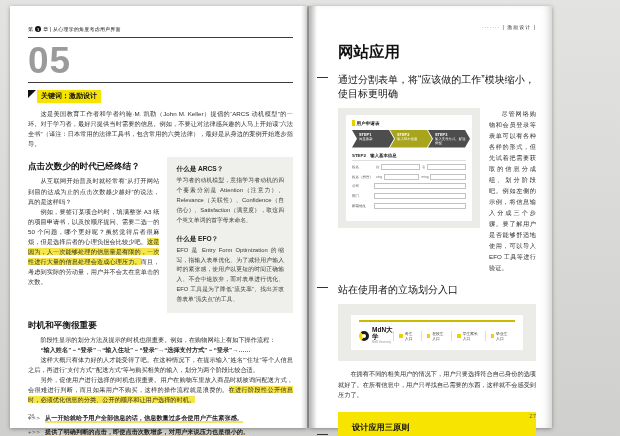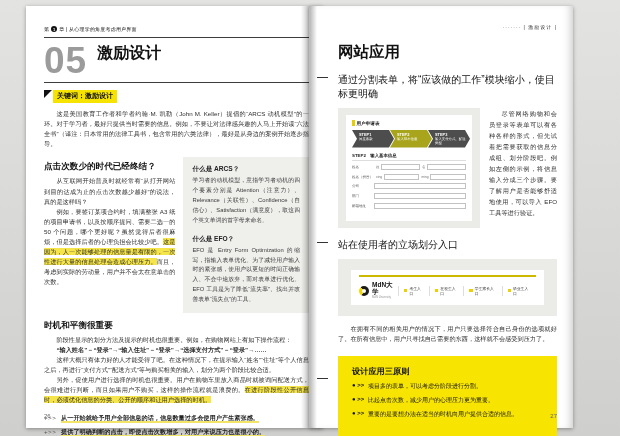"05" .page.left { left: 26px -> 10px }
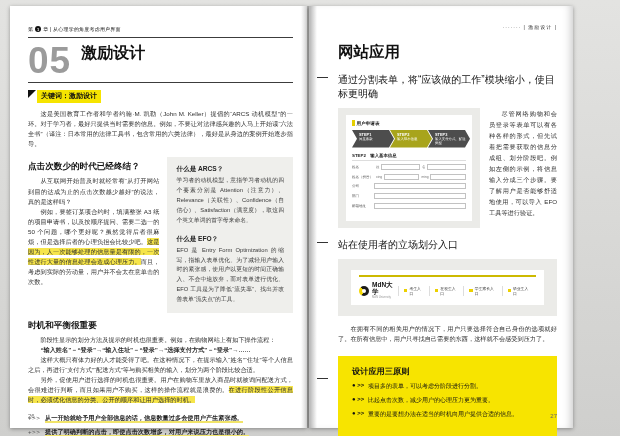"激励设计" div.t-main { html: <div>激励设计</div> -> none }
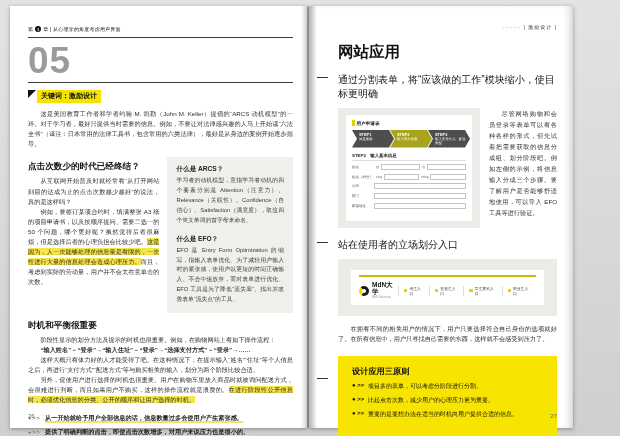"网站应用" .page.right { width: 264px -> 243px }
